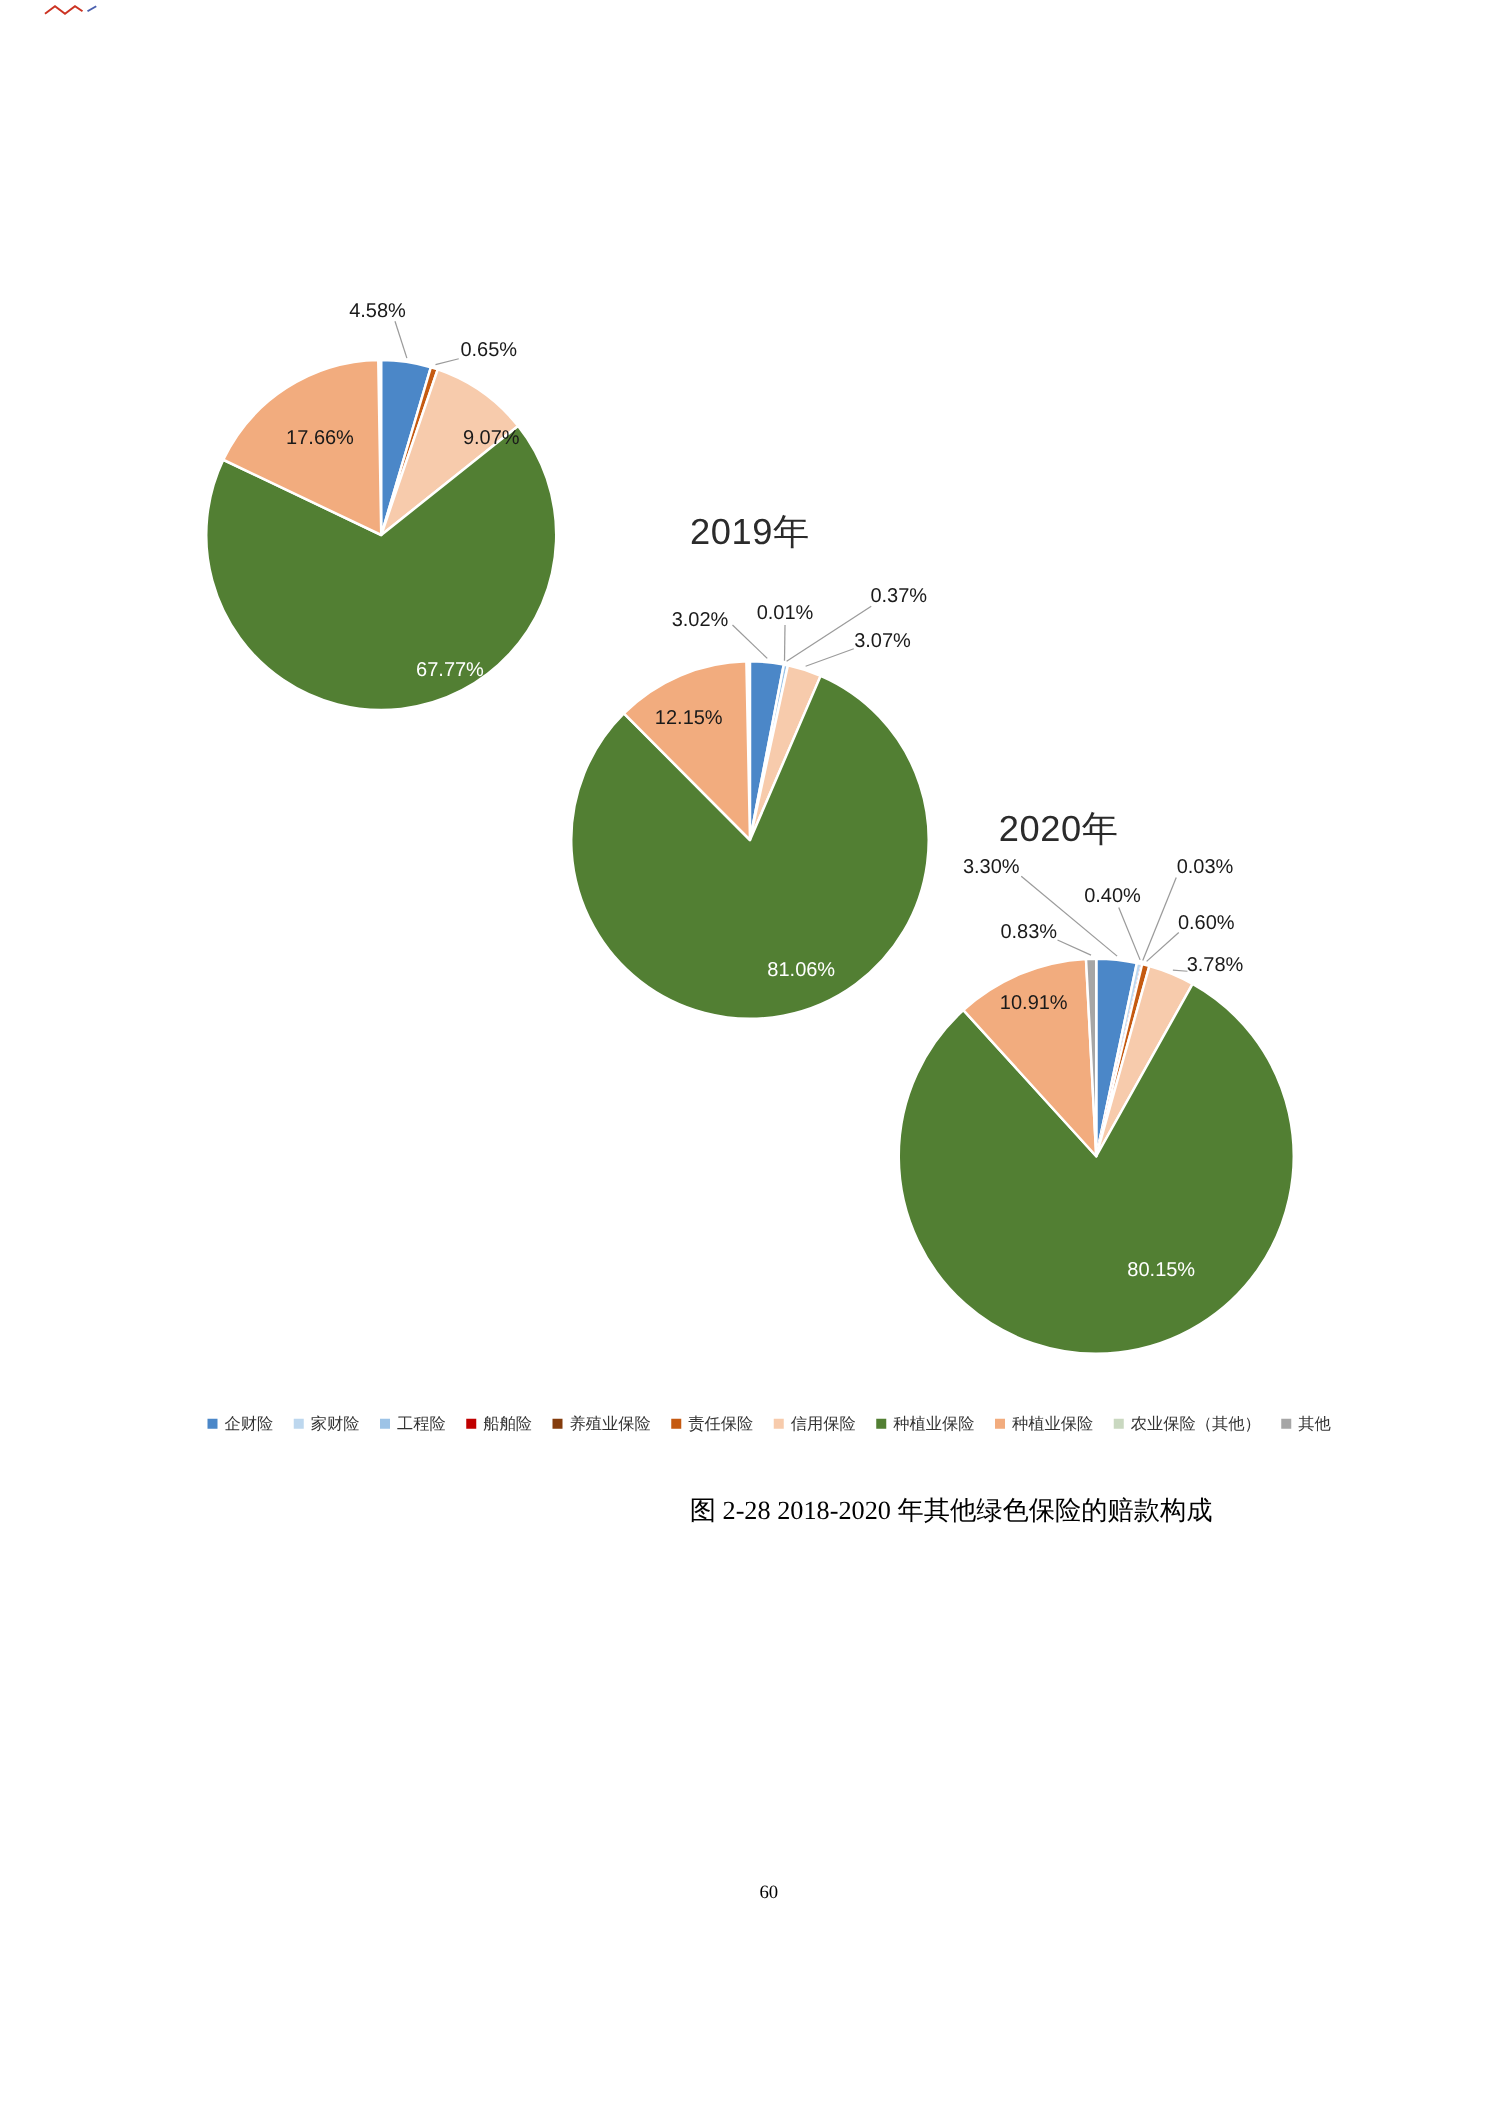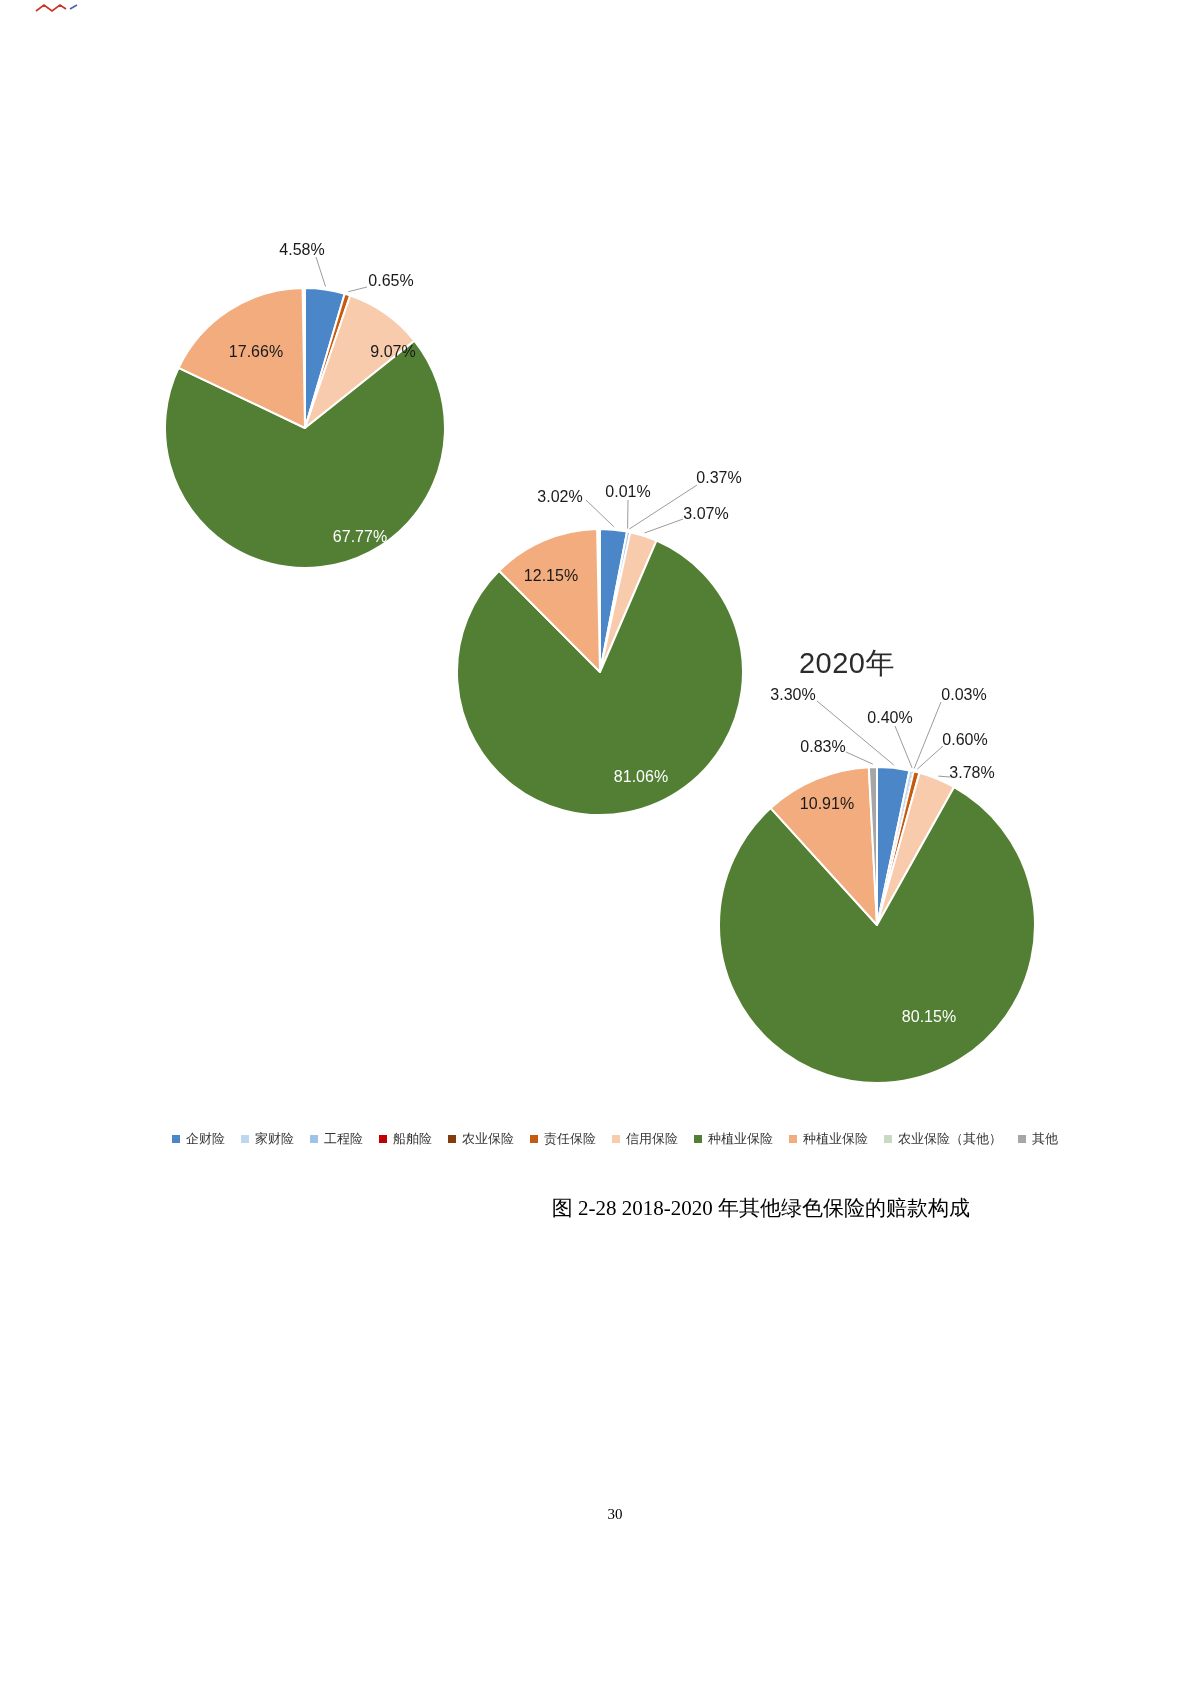"2019年" div.chart-title { html: none -> <div>2019年</div> }
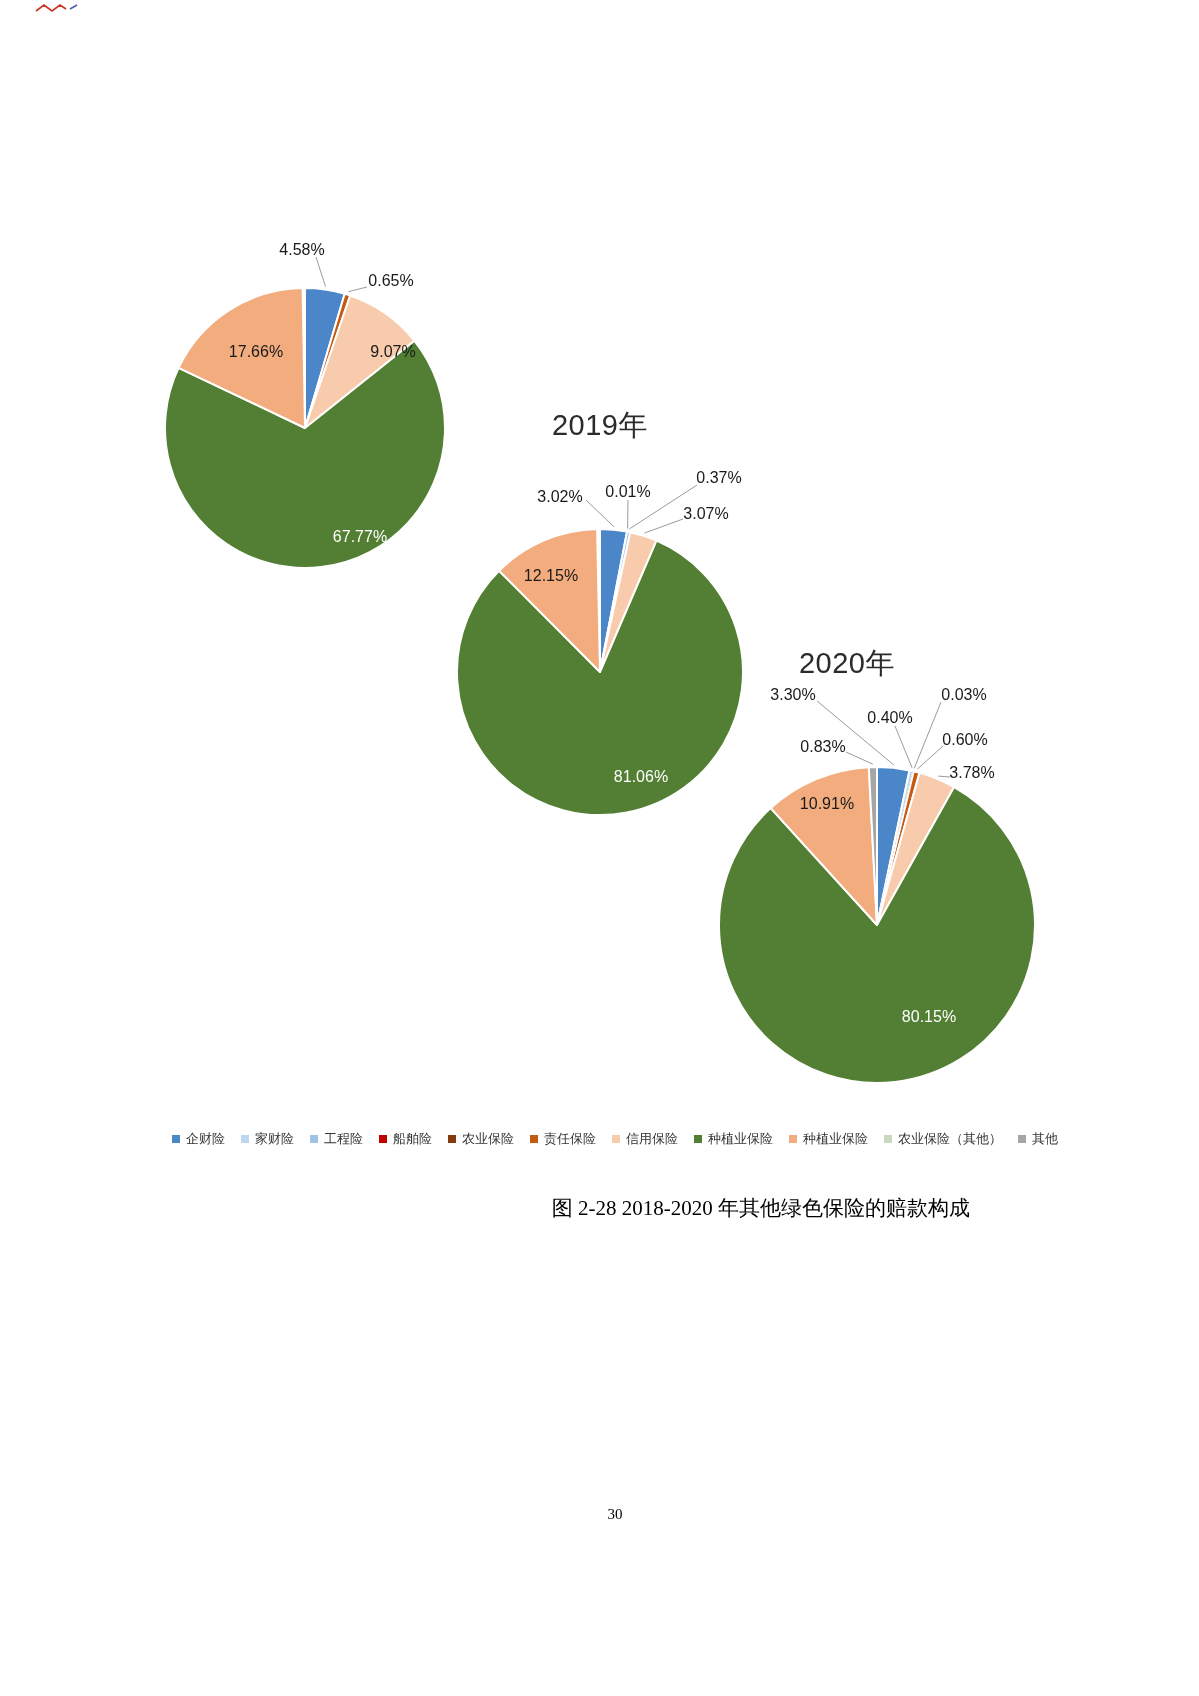"农业保险" span.legend-label { text: 农 -> 养殖 }
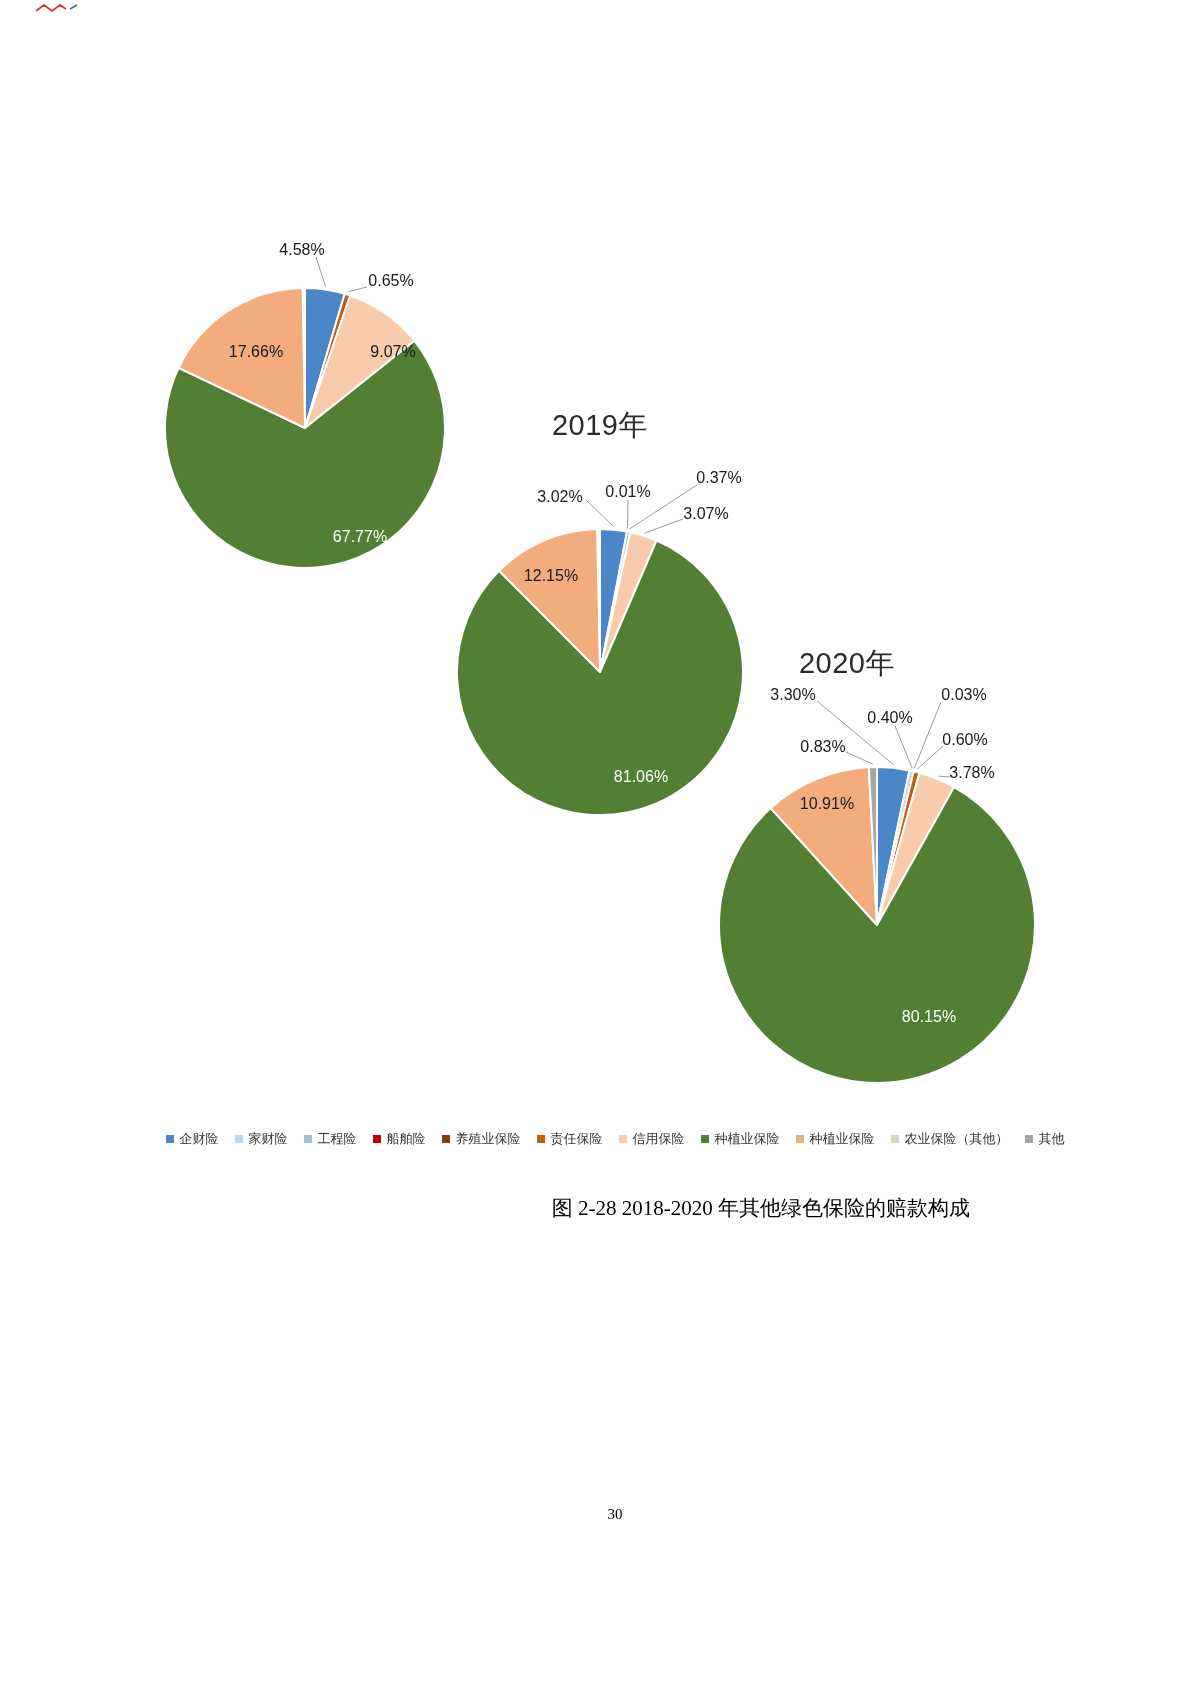"30" div.page-number { text: 30 -> 60 }
